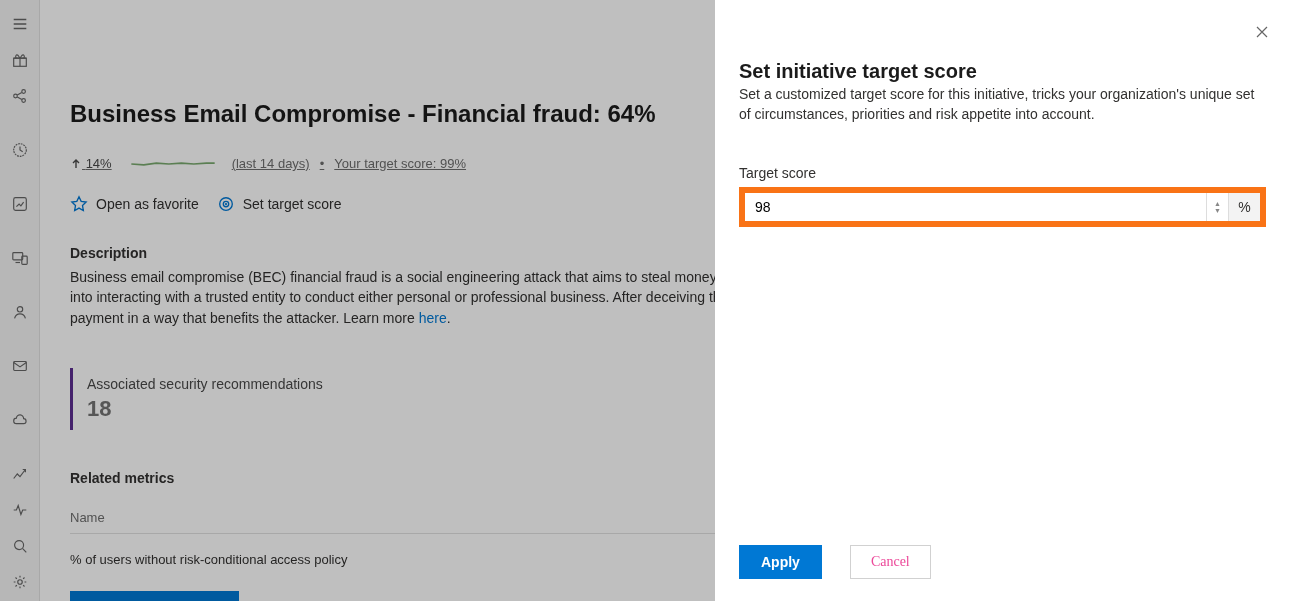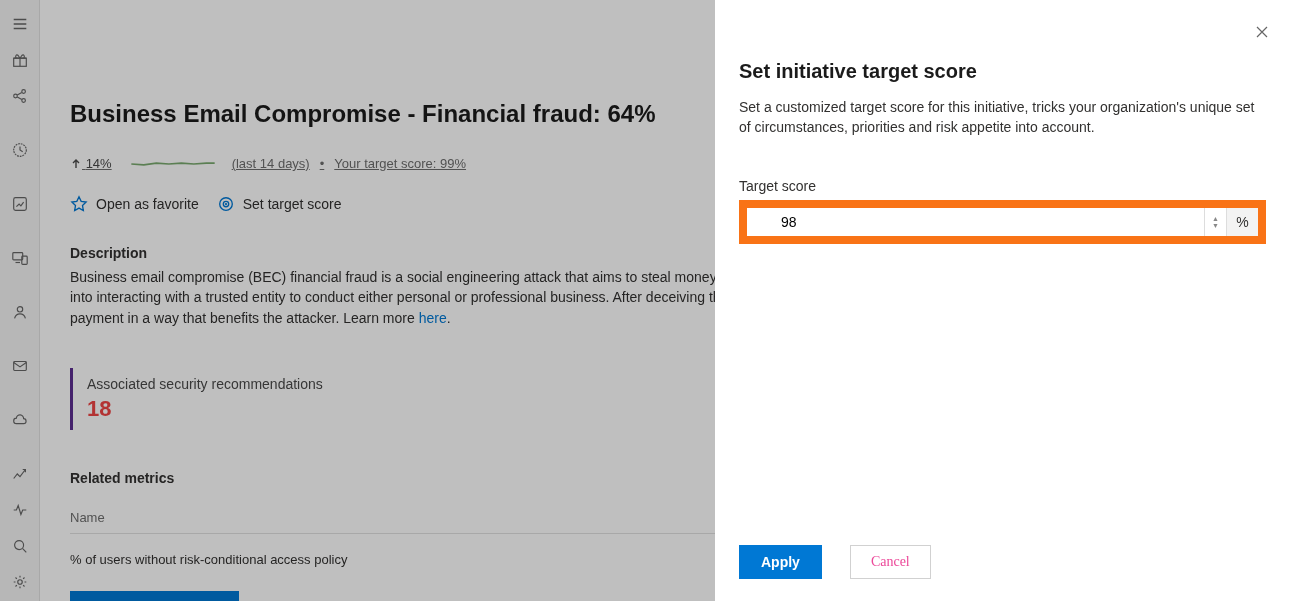"Set initiative target score" .panel-title { margin-bottom: 14px -> 1px }
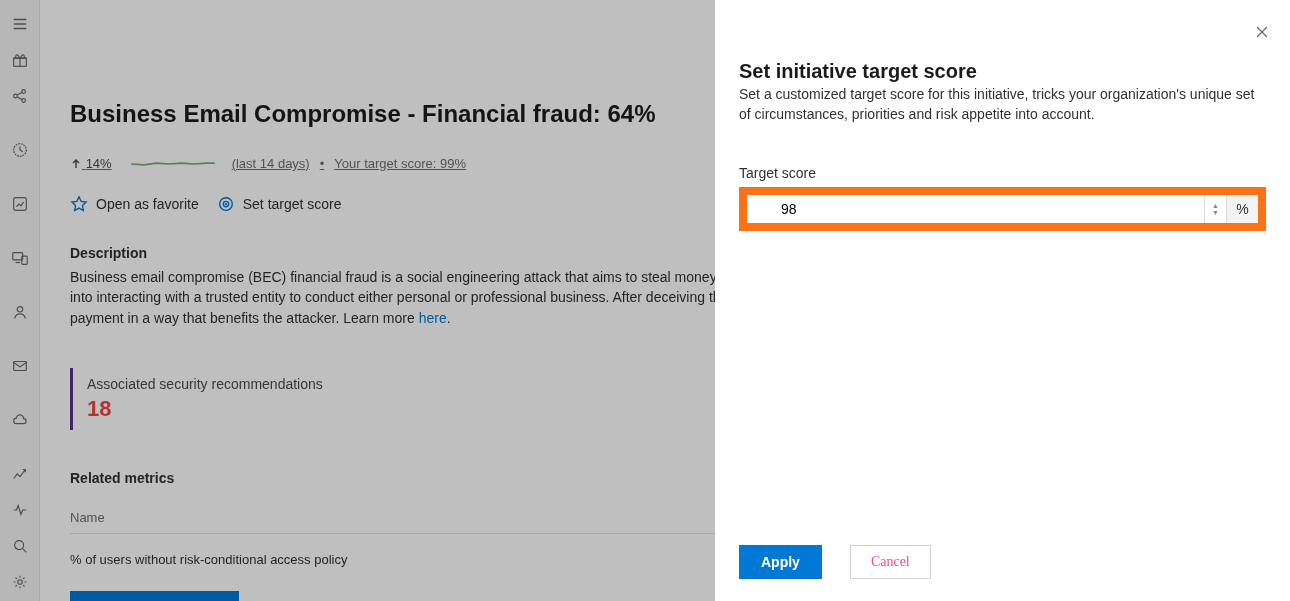"98" .input-wrap { border: 8px solid #f97316 -> 6px solid #f97316; padding-left: 24px -> none }
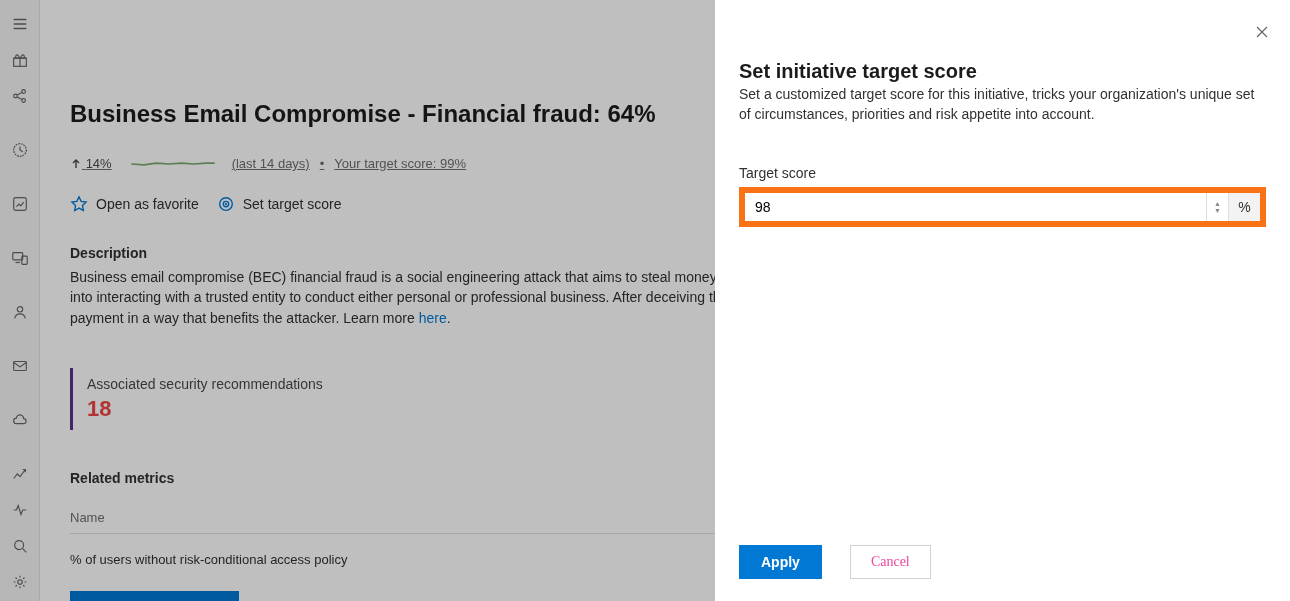"18" .rec-value { color: #ef4444 -> #737373 }
